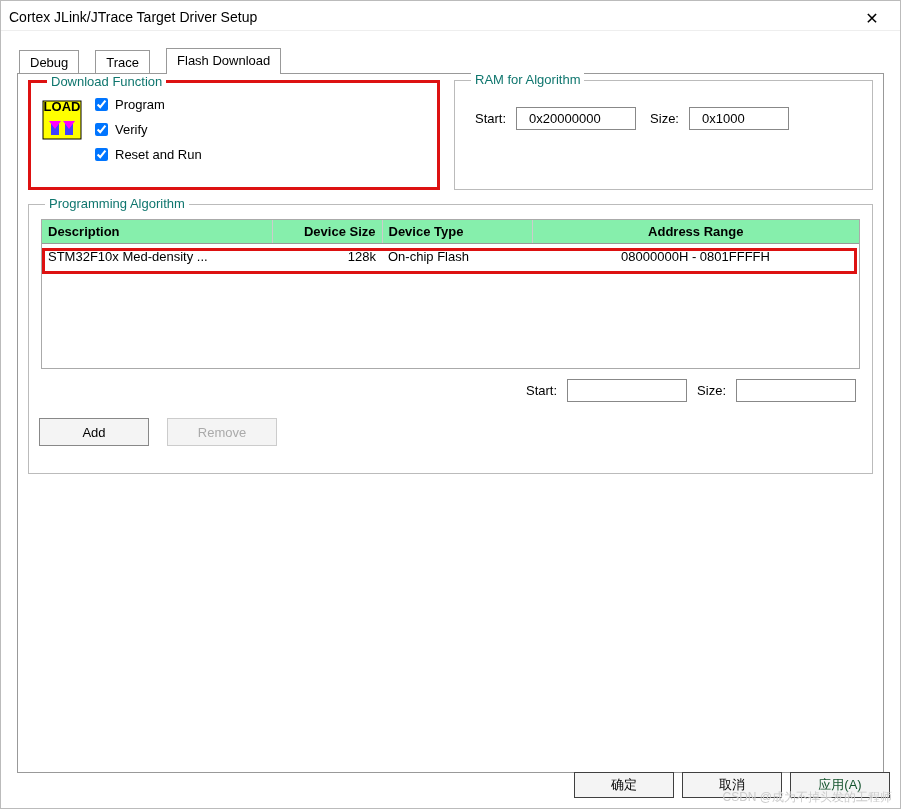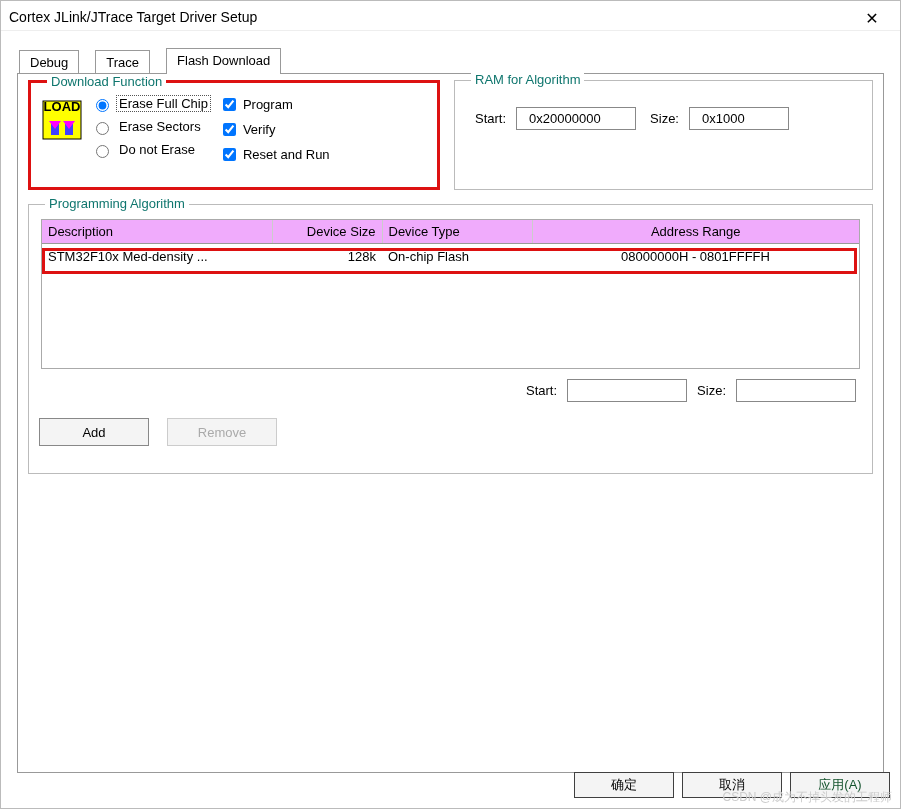"Erase Full Chip" div.radio-col { html: <div> <label> <input> <span>Erase Full Chip</span> </label> <label> <input> <span>Erase Sectors</span> </label> <label> <input> <span>Do not Erase</span> </label> </div> -> none }
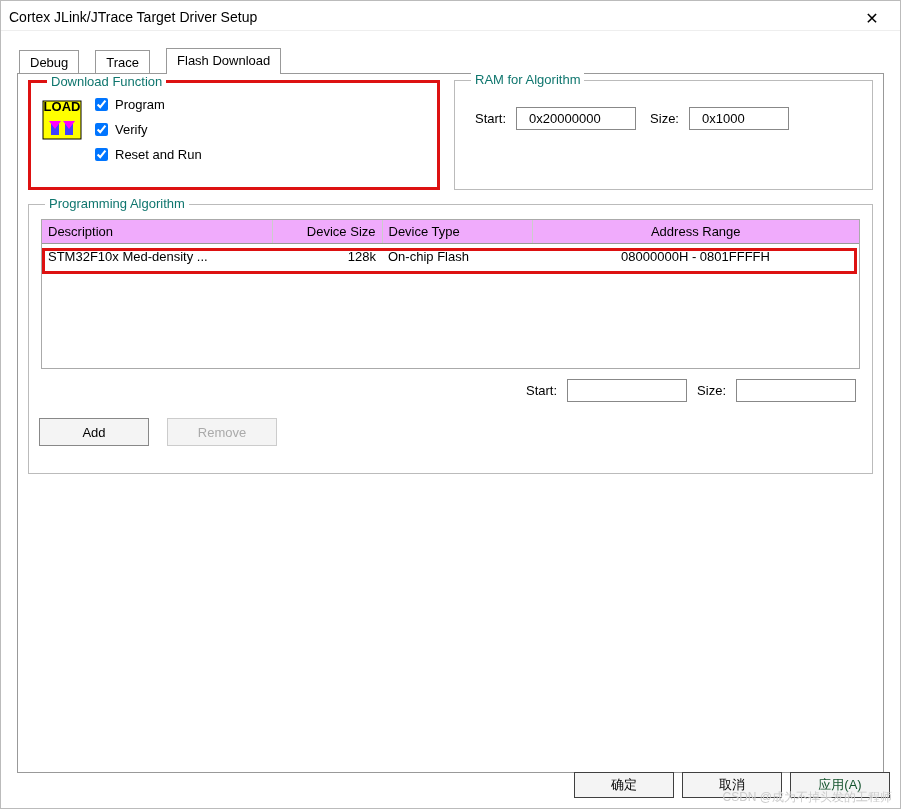"Description" thead th { background: #f0abfc -> #86efac; font-weight: normal -> bold }
